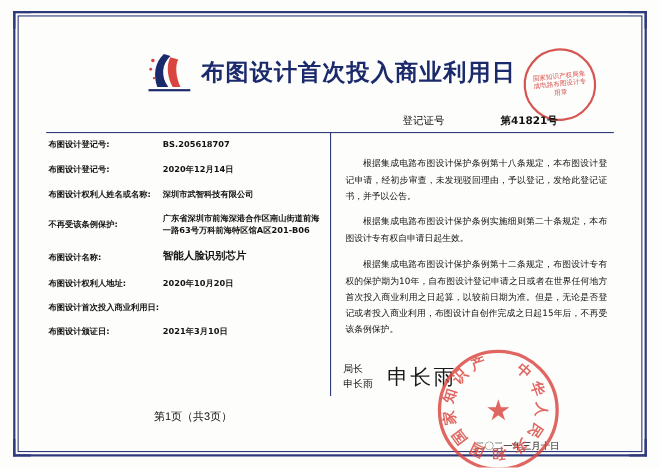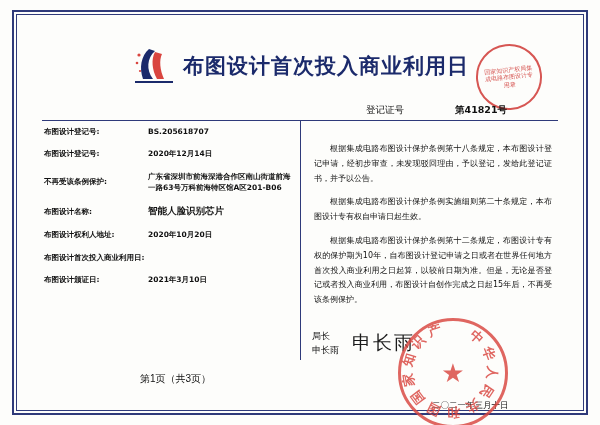"布图设计权利人姓名或名称:" div.field { html: none -> <div> <span>布图设计权利人姓名或名称:</span> <span>深圳市武智科技有限公司</span> </div> }
